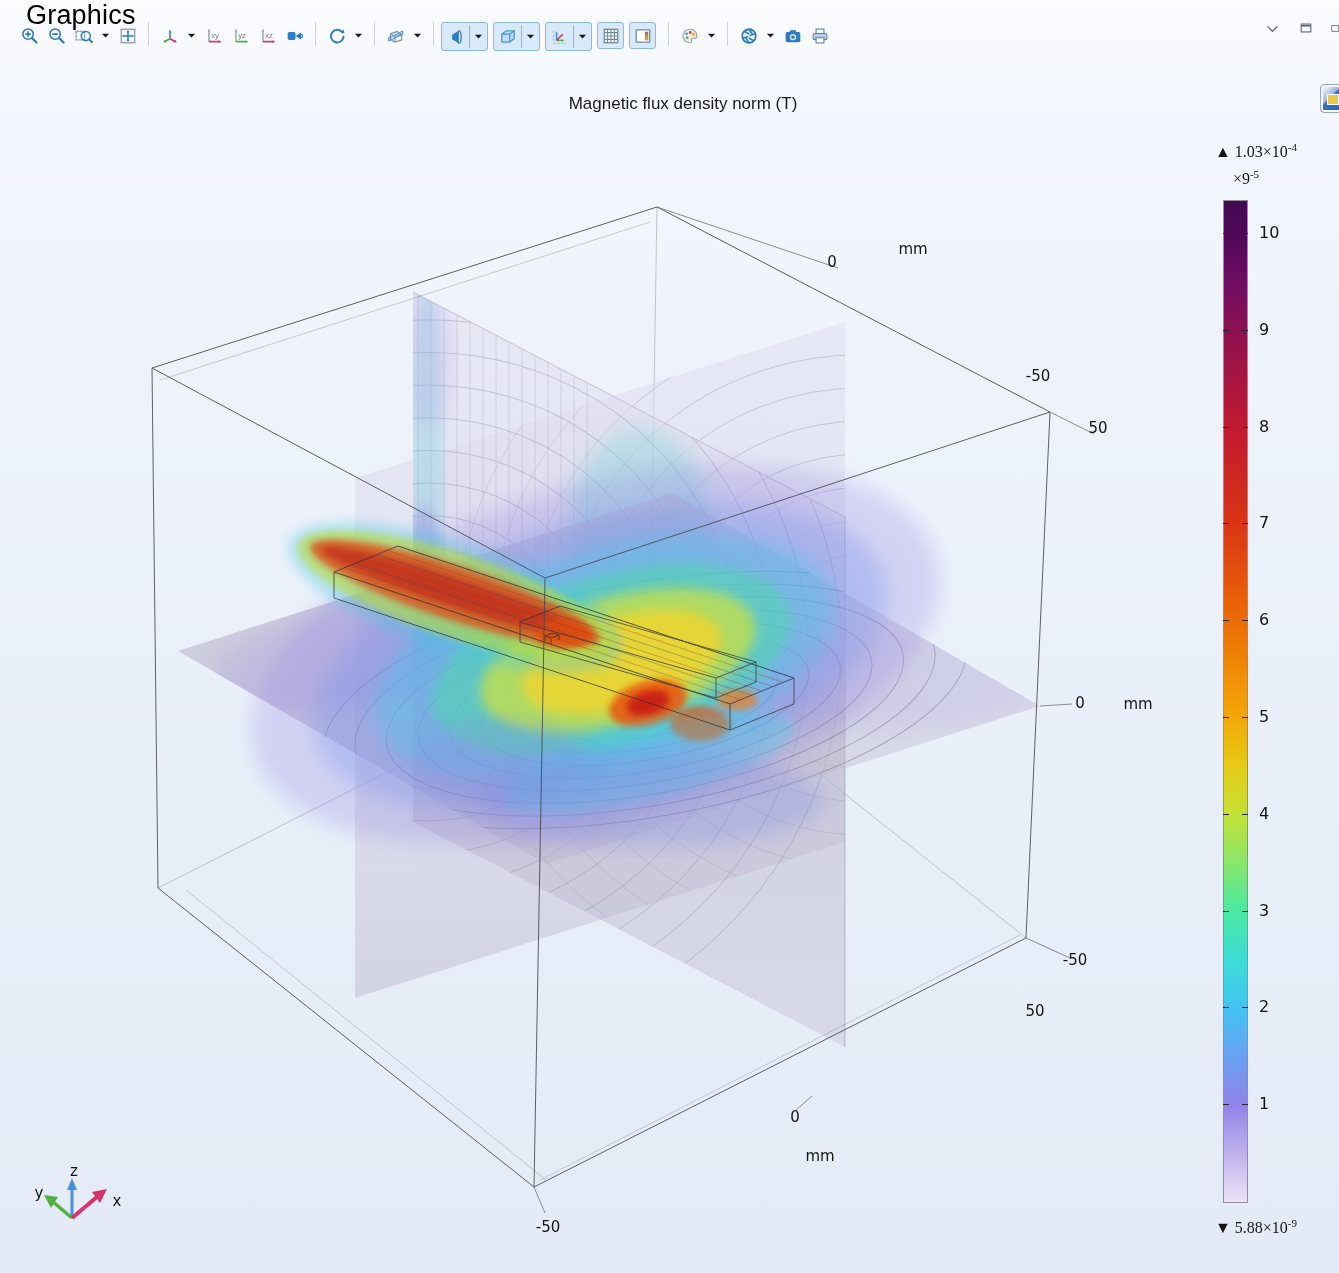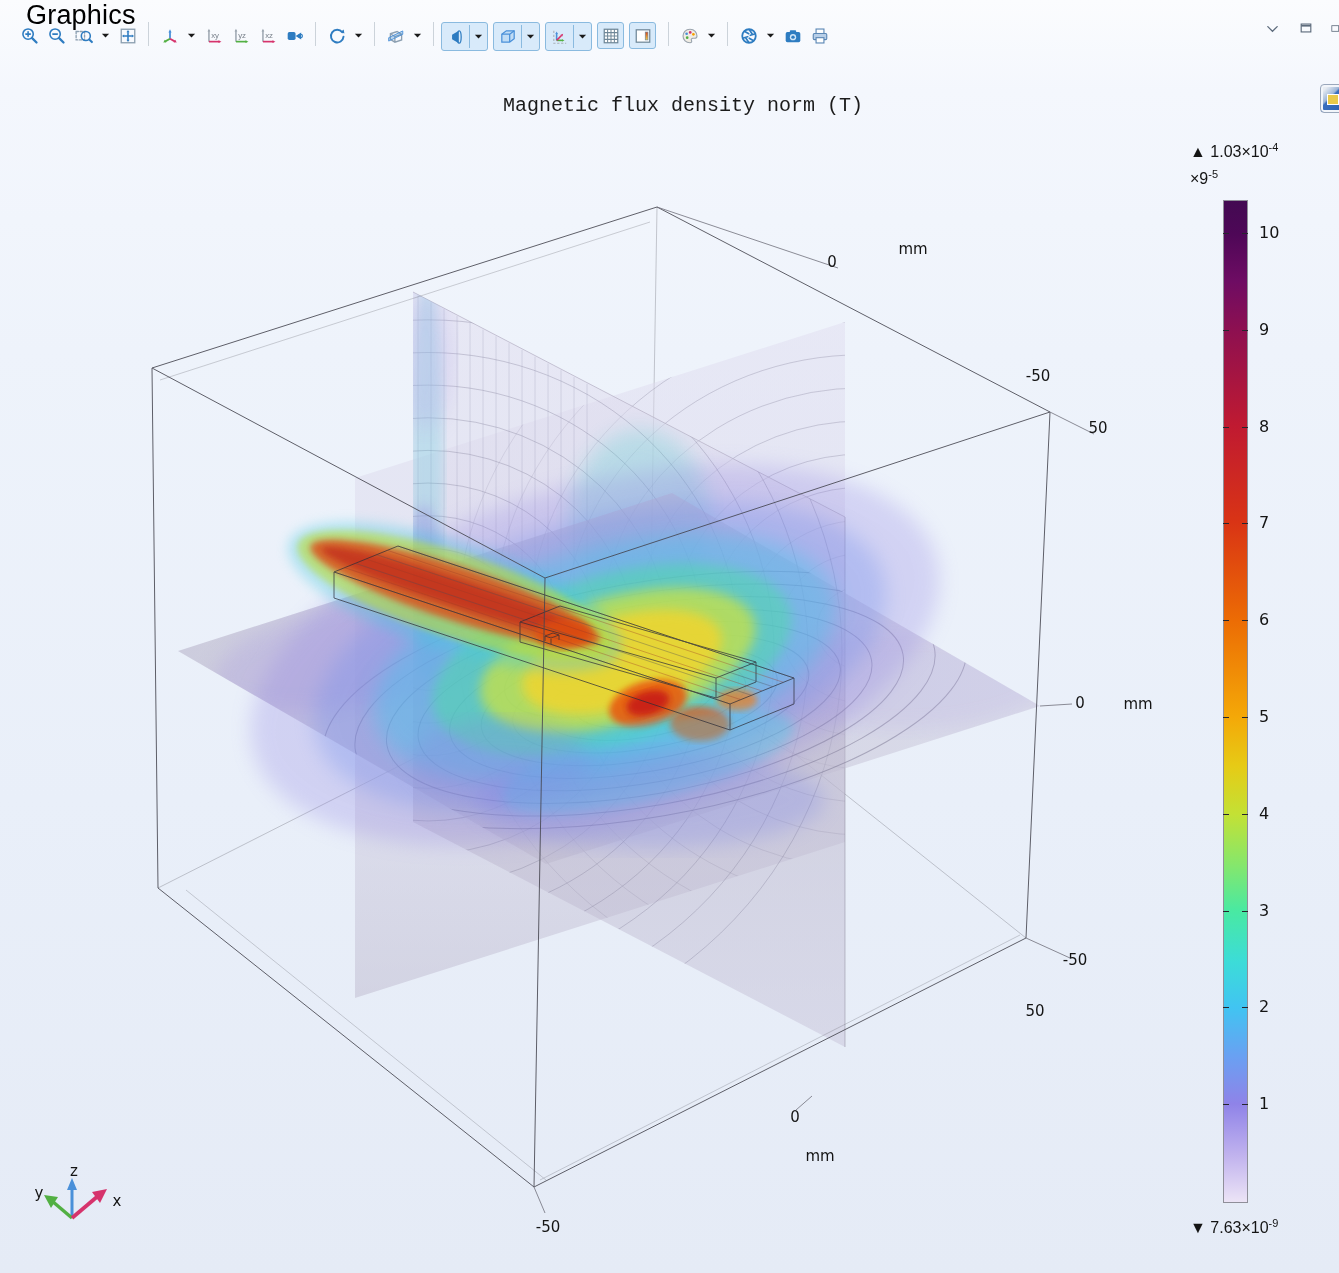"Magnetic flux density norm (T)" .plot-title { font-family: Liberation Mono, monospace -> Liberation Sans, sans-serif; font-size: 20px -> 17px }
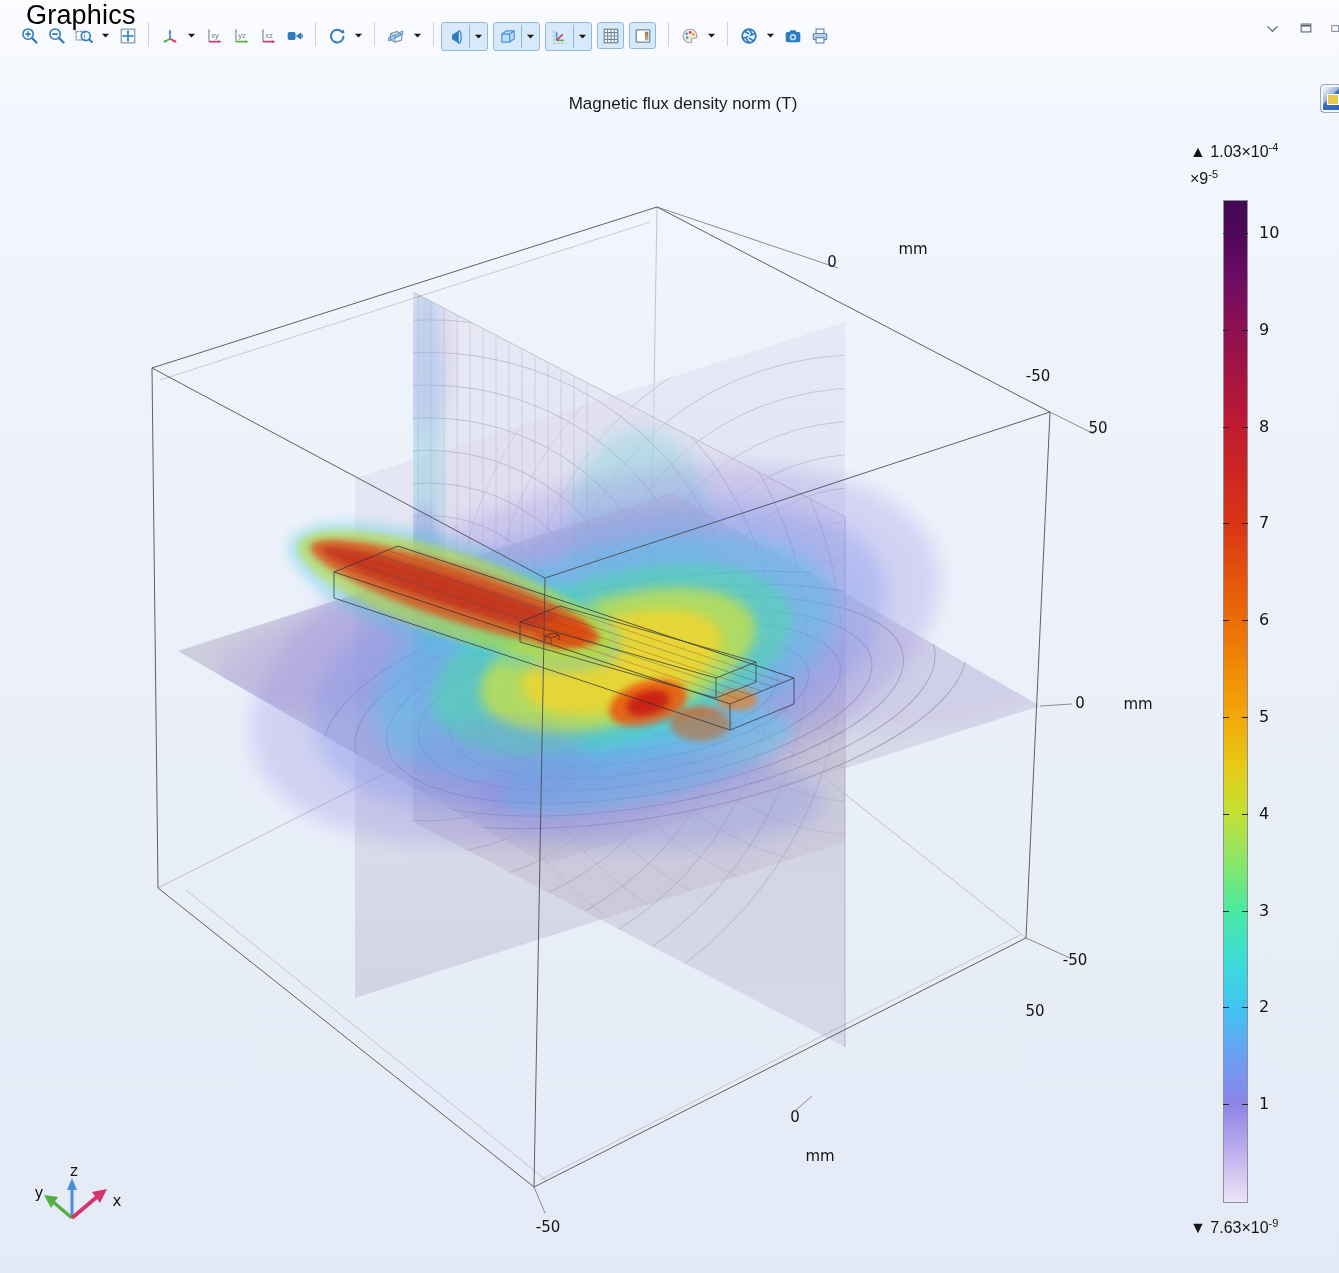"▲ 1.03×10-4" .leg-txt { font-family: Liberation Sans, sans-serif -> Liberation Serif, serif; text-align: left -> center }
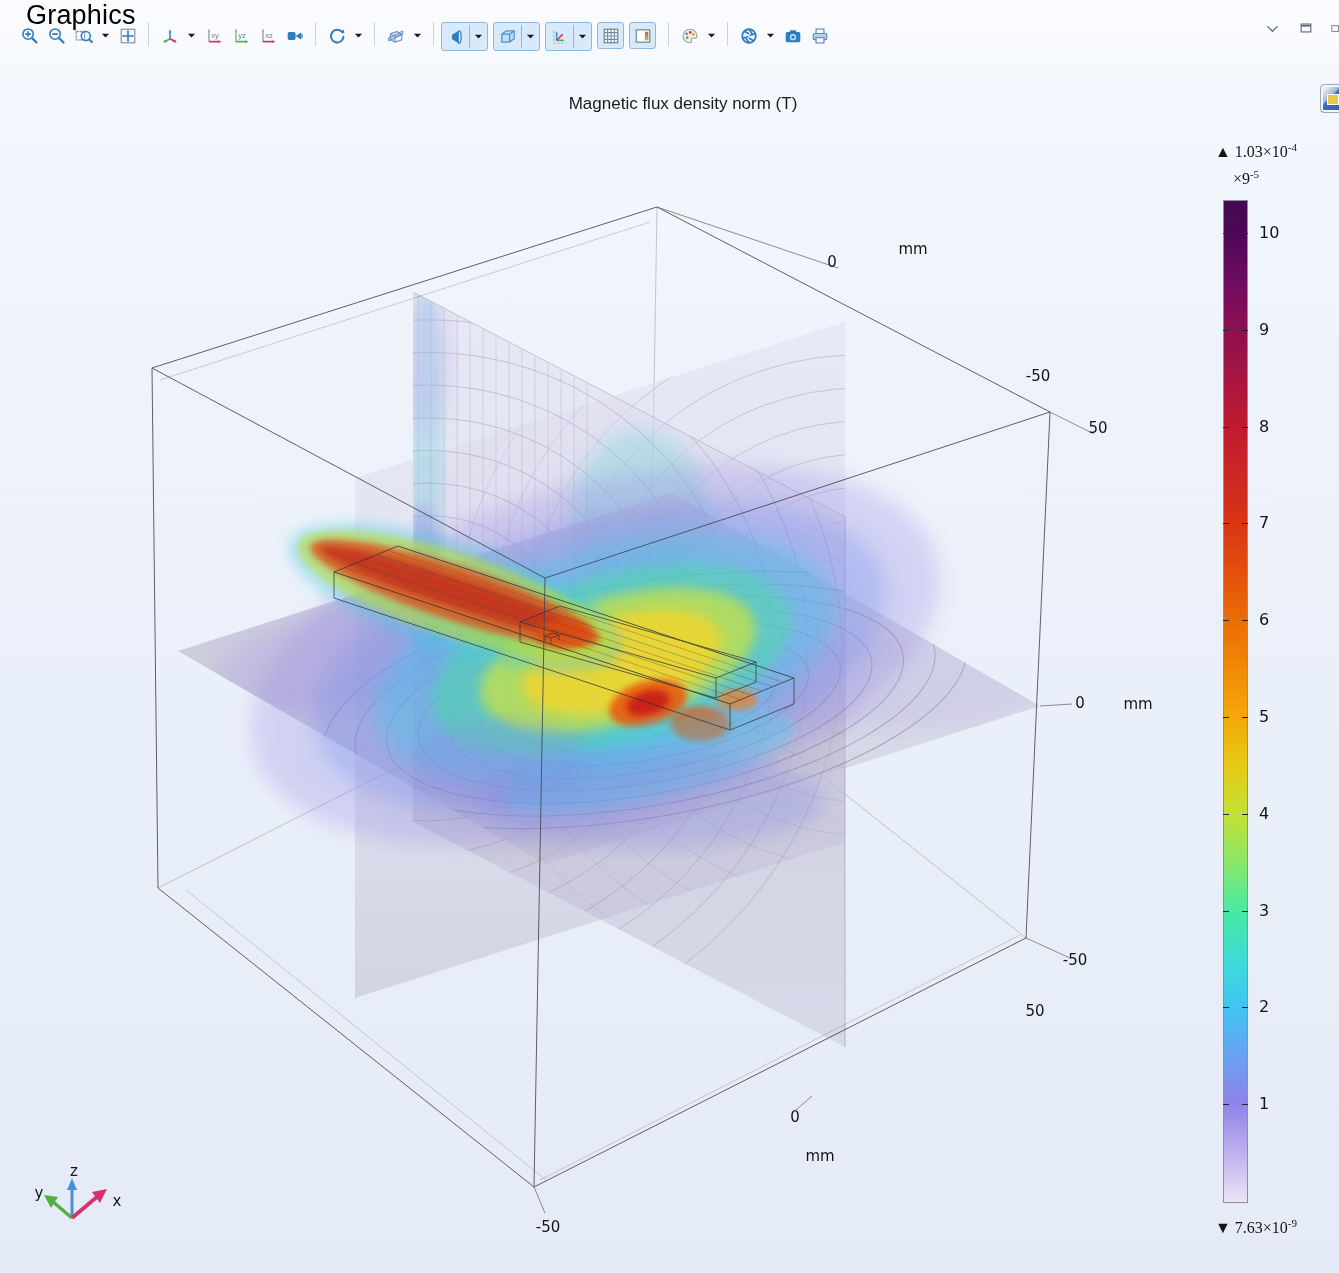"7.63×10" span { text: 7.63 -> 5.88 }
